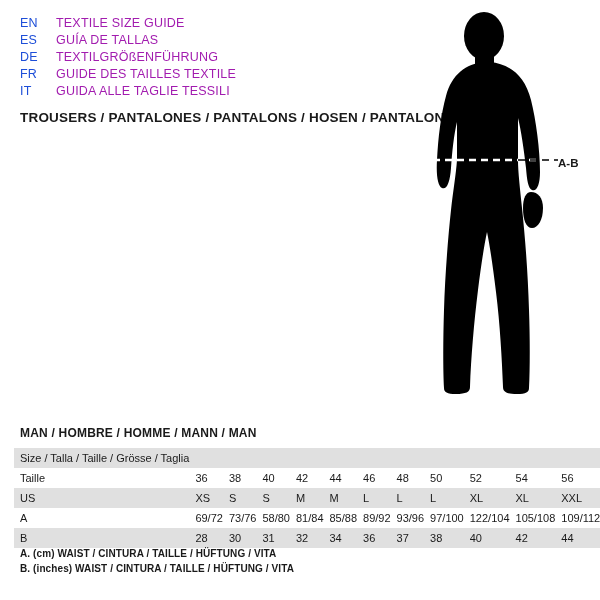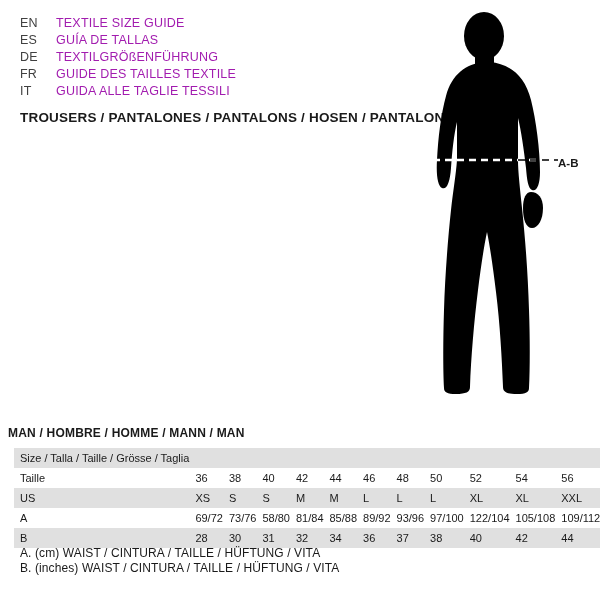"EN" .lang-code { color: #404040 -> #1d4ed8 }
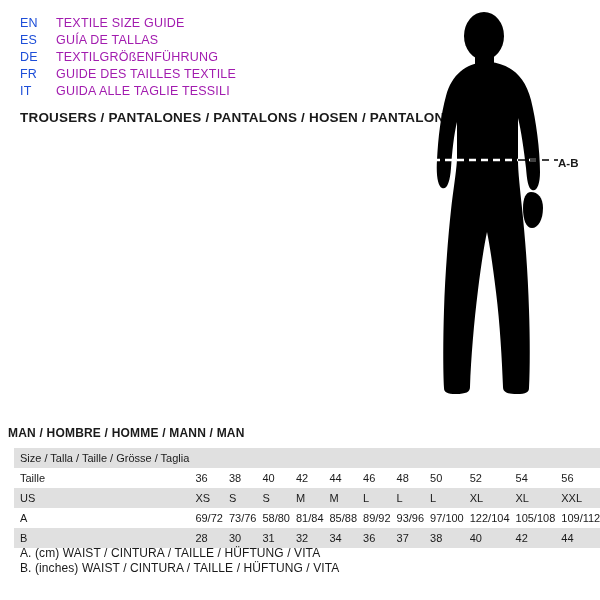"MAN / HOMBRE / HOMME" .table-title { left: 8px -> 20px }
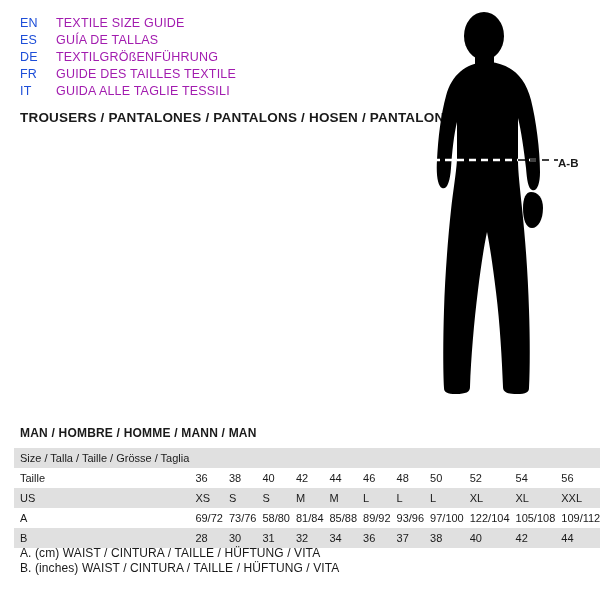"A. (cm) WAIST / CINTURA" .footnotes { font-size: 12px -> 10px; font-weight: normal -> bold }
